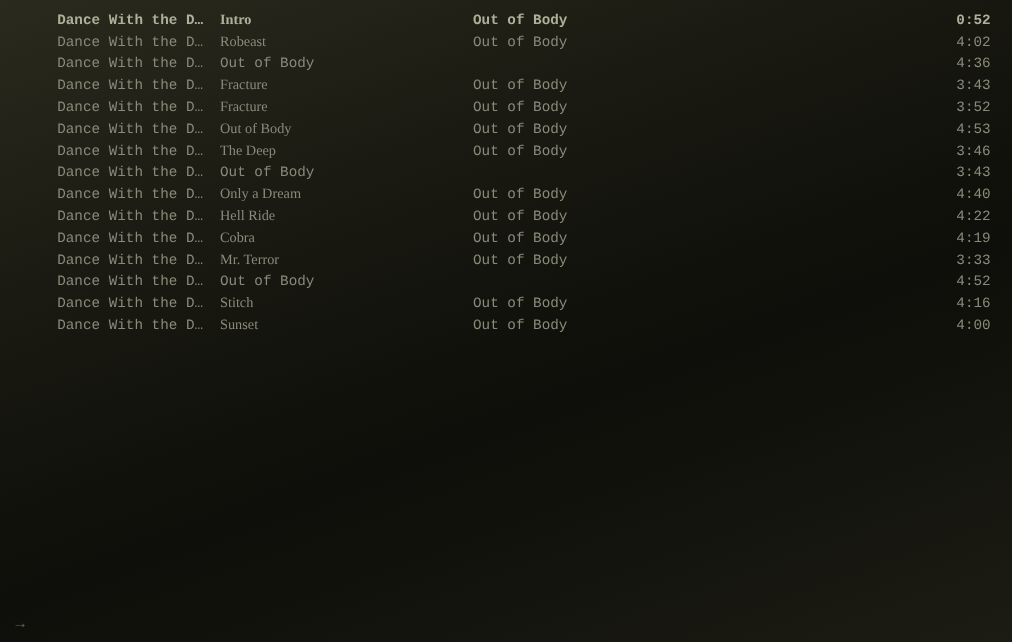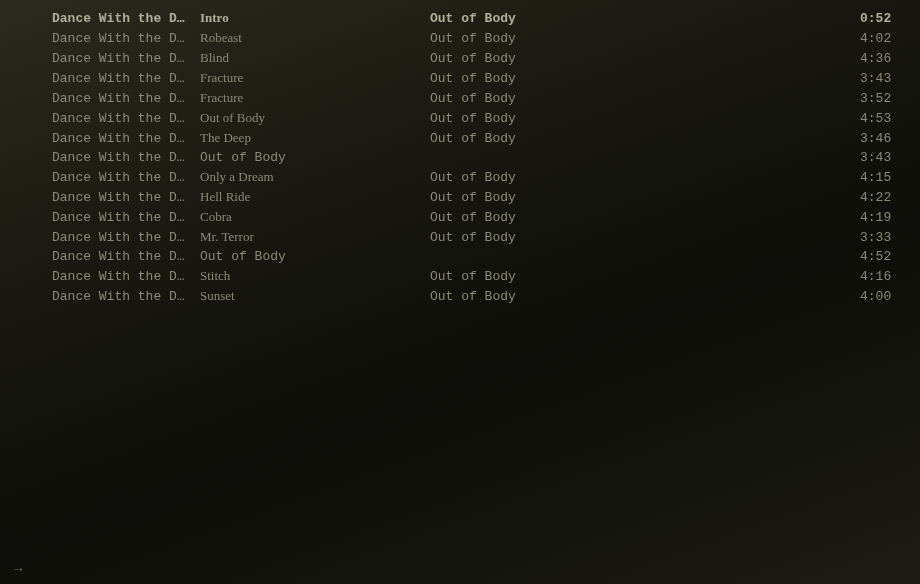"0:52" .col-duration { text-align: left -> center }
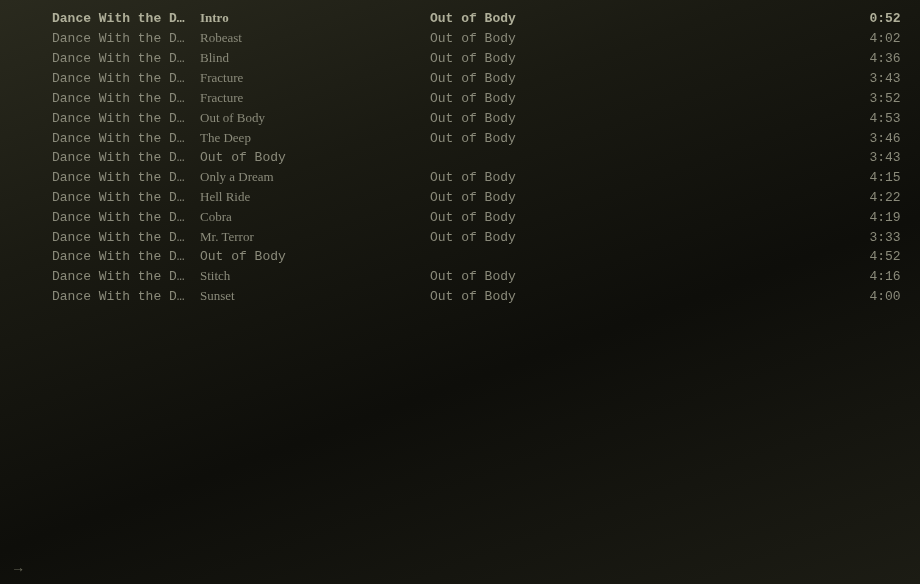"Blind" span.col-title { html: <span>Blind</span> -> none }
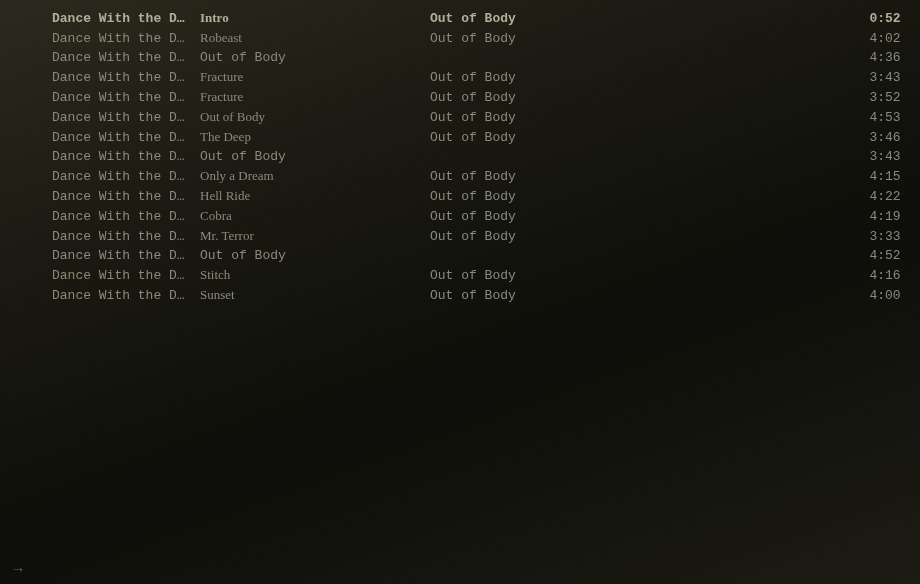"4:15" span.col-duration { text: 4:15 -> 4:40 }
